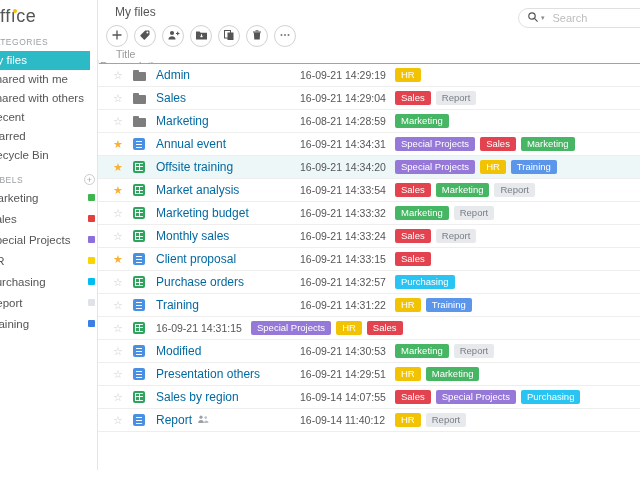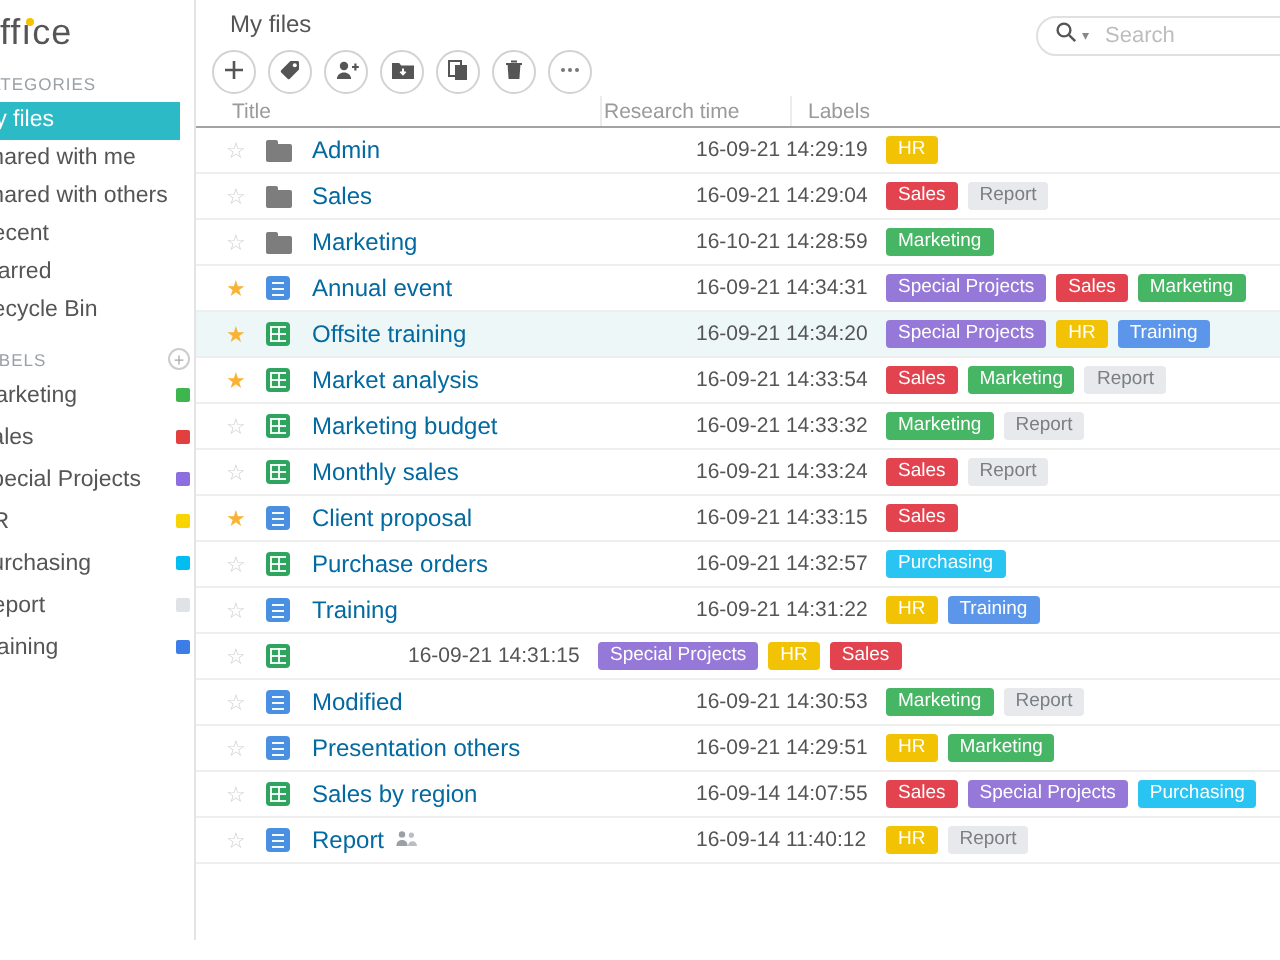"Title" .thead { align-items: center -> none; flex-direction: none -> column }
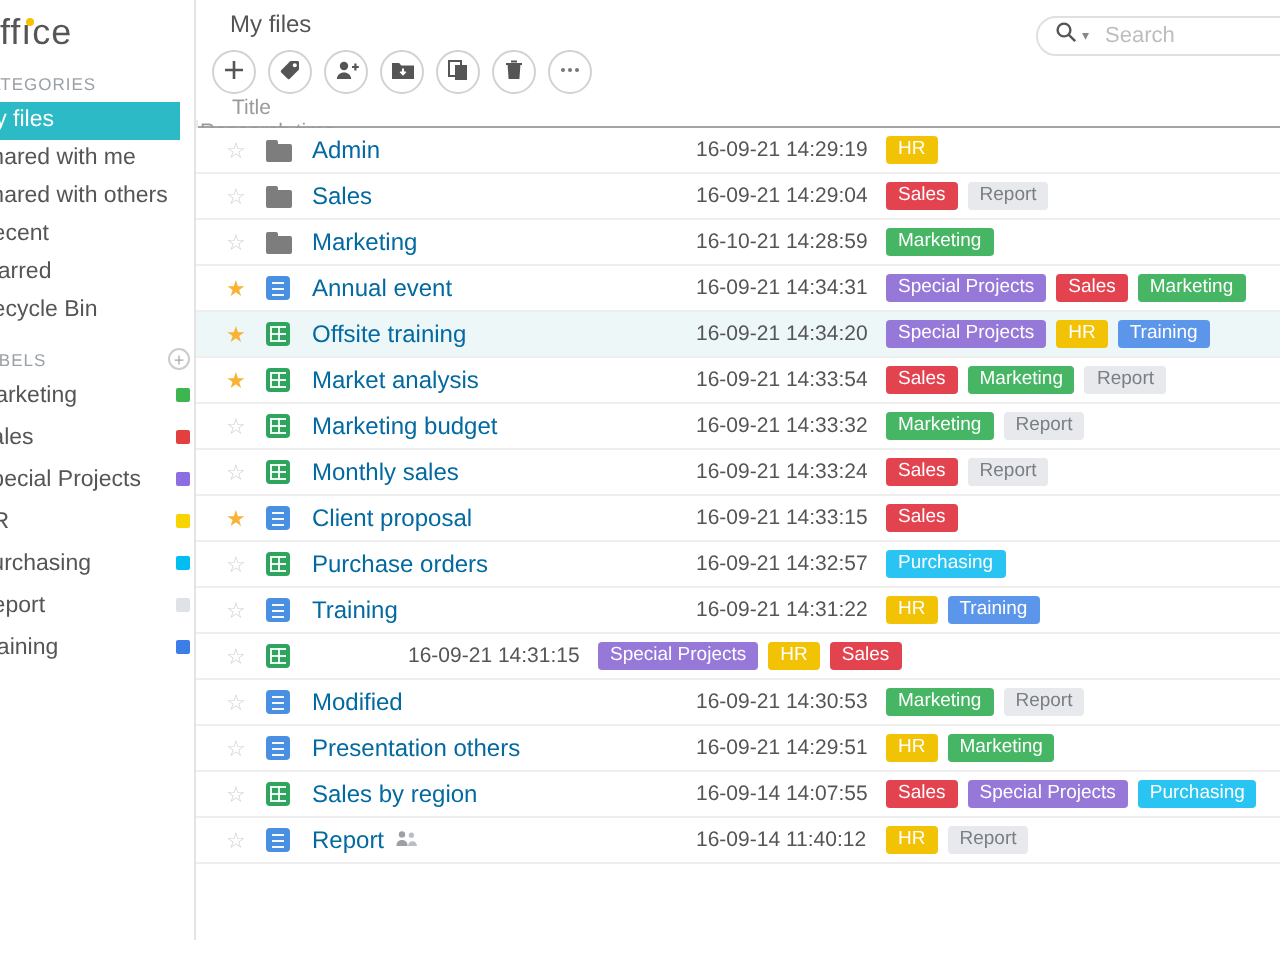"16-09-21 14:29:19" .c-time { margin-left: 48px -> none }
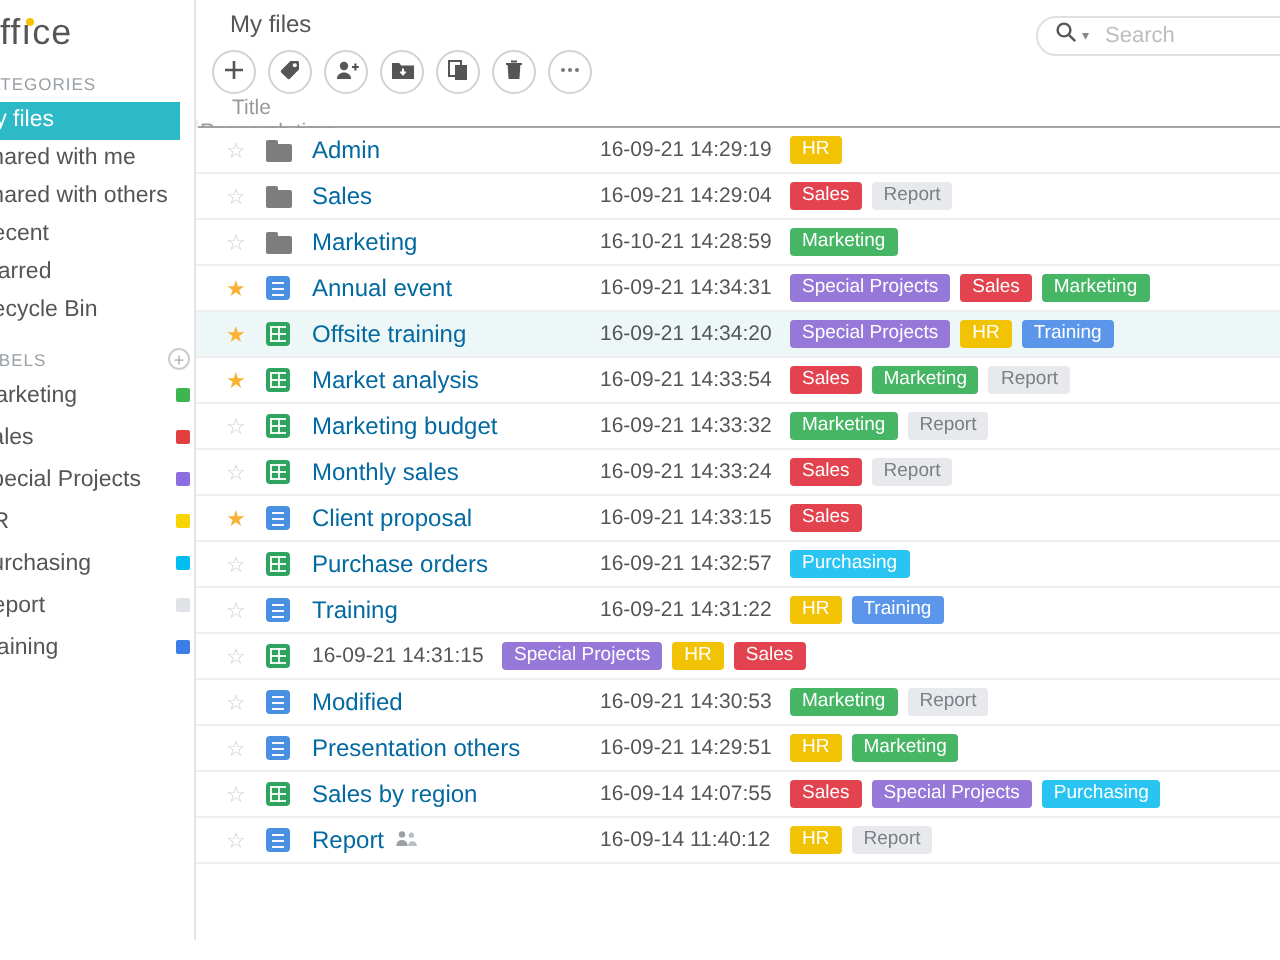"16-10-21 14:28:59" span.c-time { text: 16-10-21 -> 16-08-21 }
